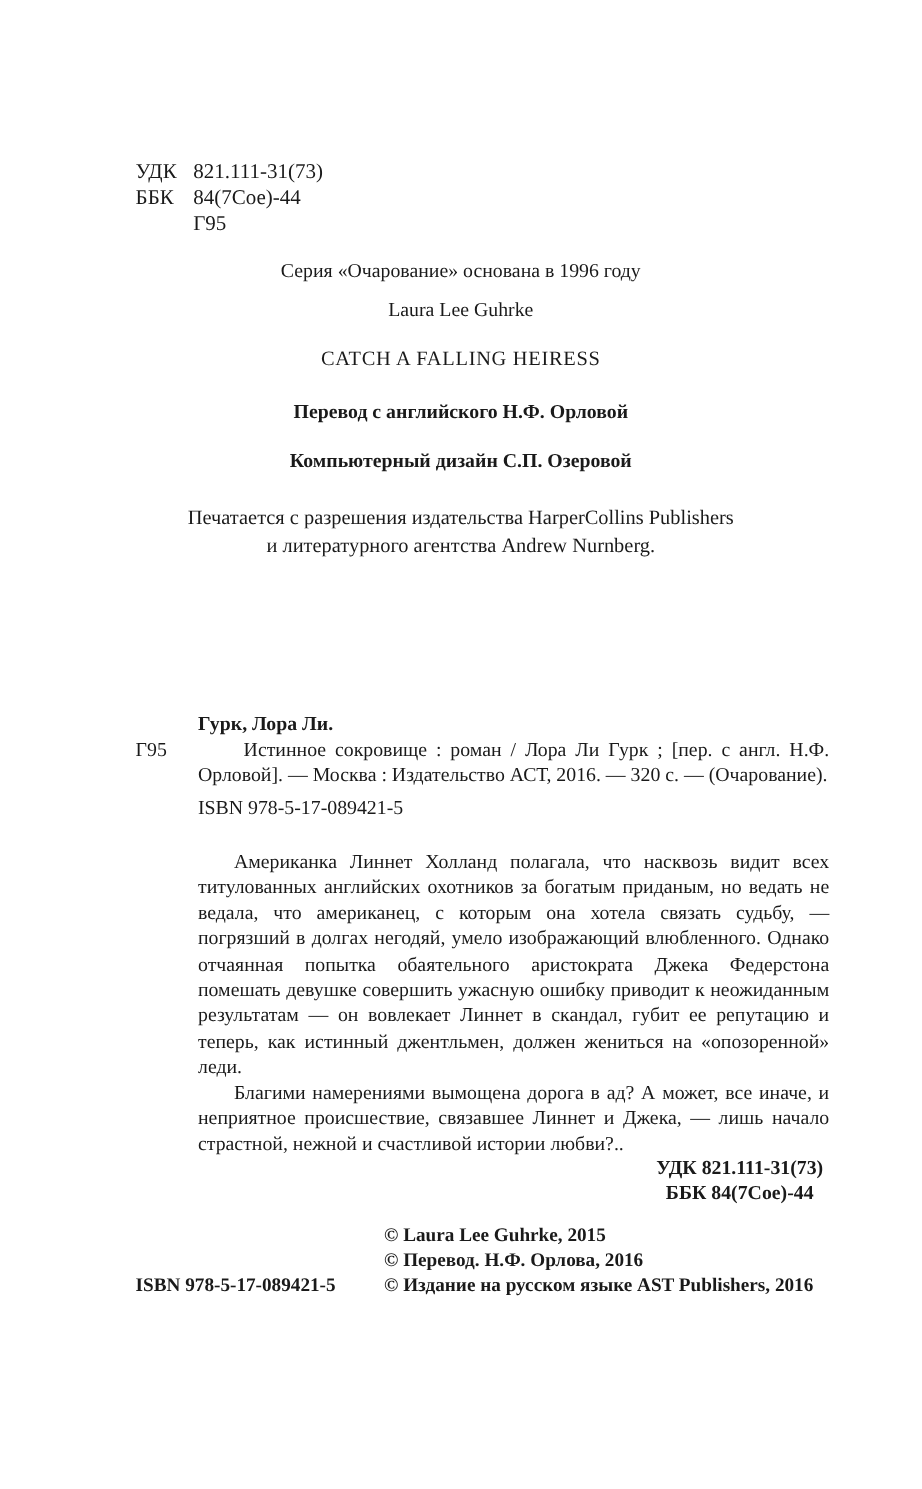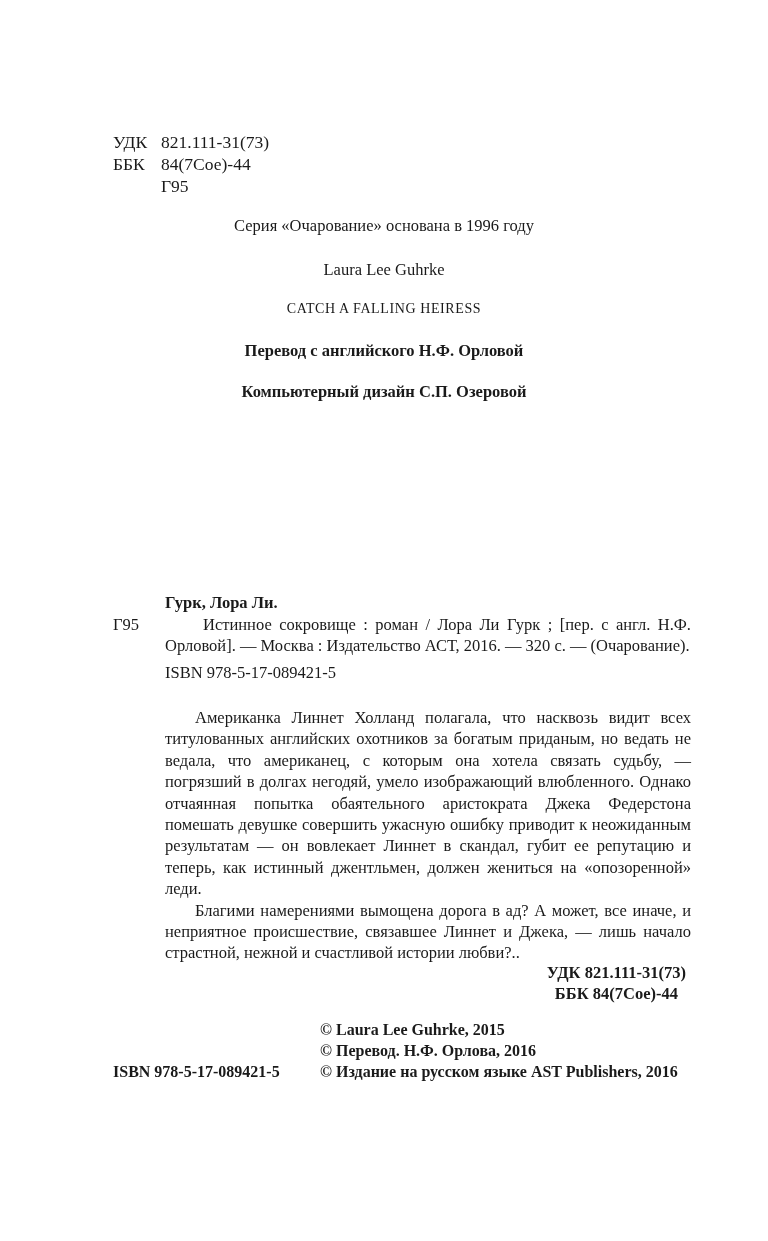"Серия «Очарование» основана в 1996" .series-line { margin: 0 0 24px 0 -> 0 0 12px 0 }
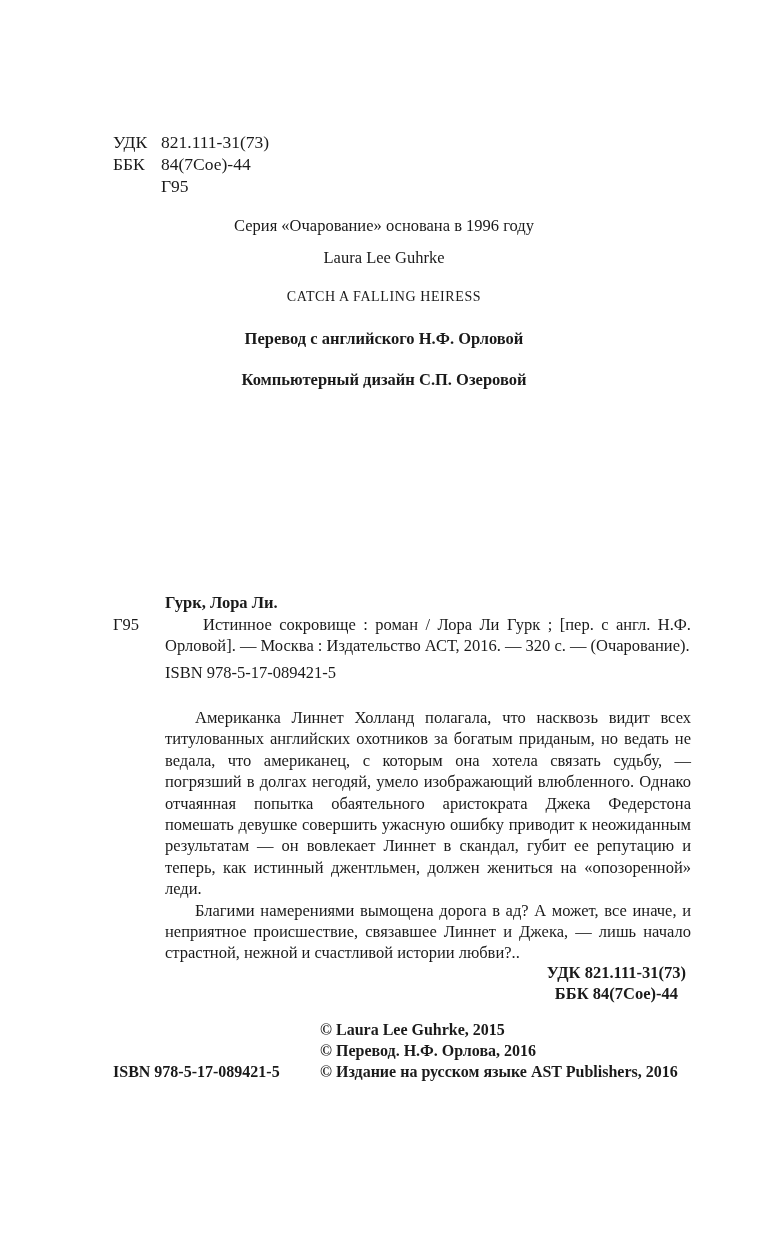"CATCH A FALLING HEIRESS" .title-latin { font-size: 14px -> 17px }
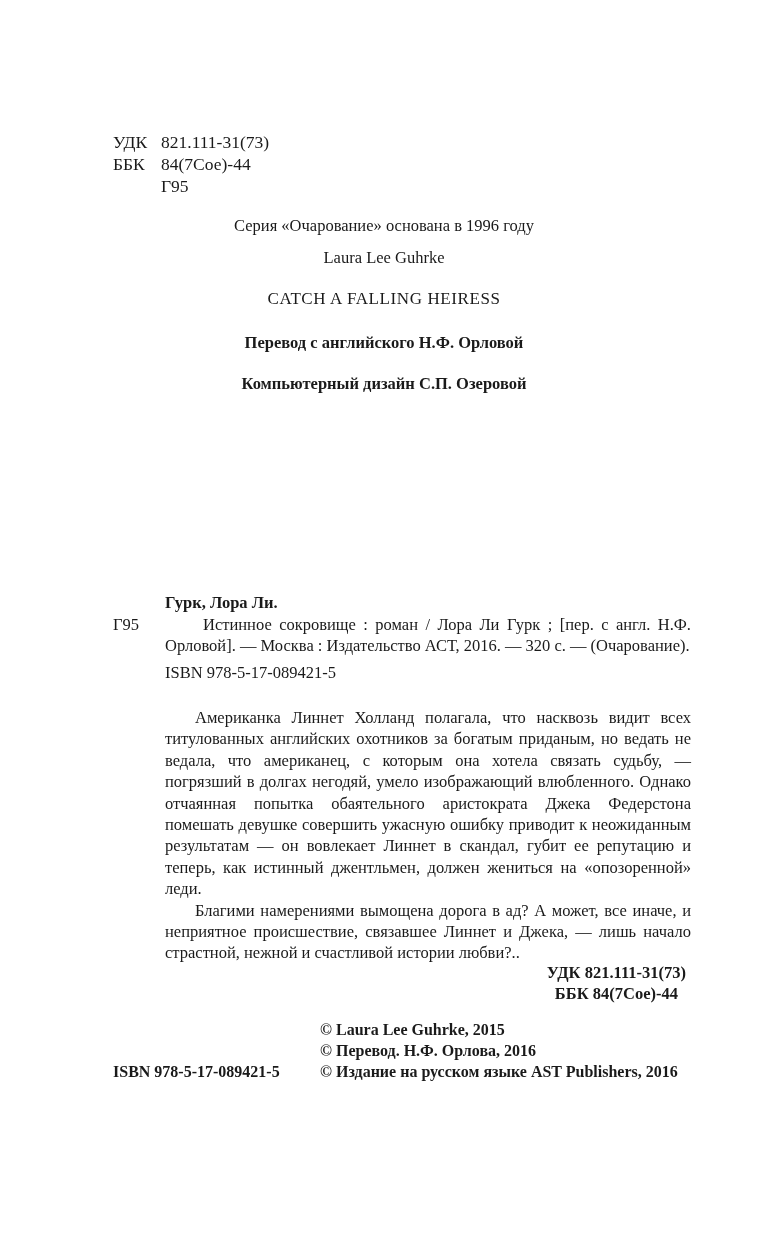"Печатается с разрешения издательства" p.permission { html: none -> <p> <span>Печатается с разрешения издательства HarperCollins Publishers</span><br> <span>и литературного агентства Andrew Nurnberg.</span> </p> }
